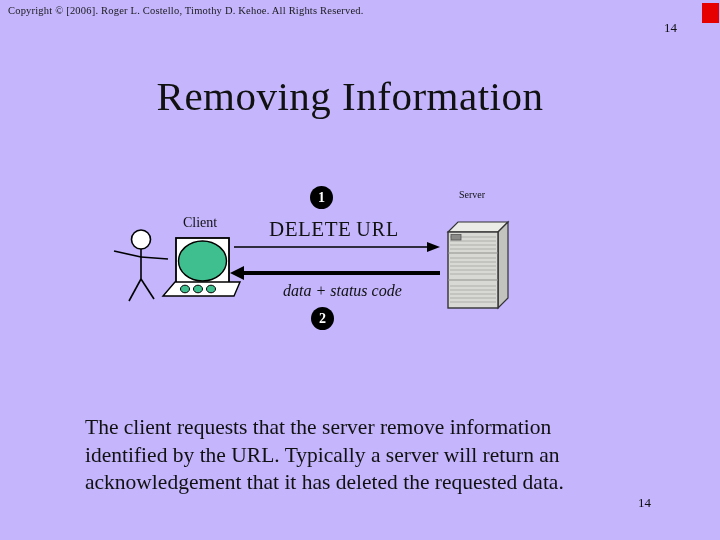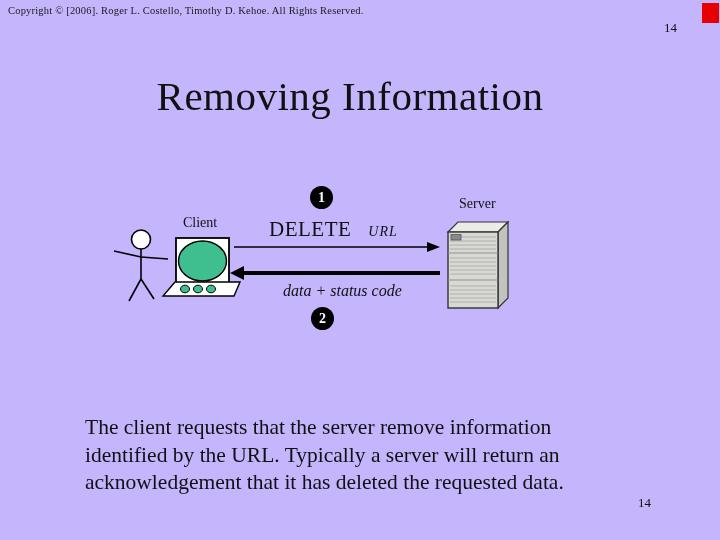"Server" .server-label { font-size: 14px -> 10px; top: 196px -> 189px }
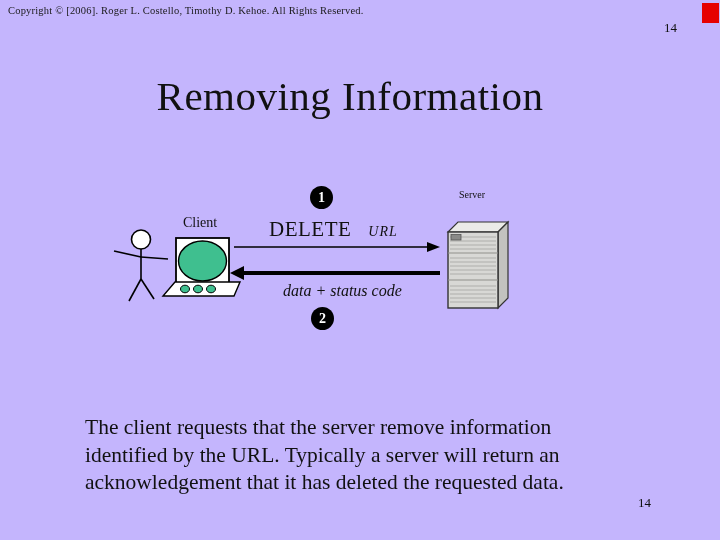"URL" .request-target { font-size: 14px -> 20px; font-style: italic -> none; margin-left: 17px -> 5px }
